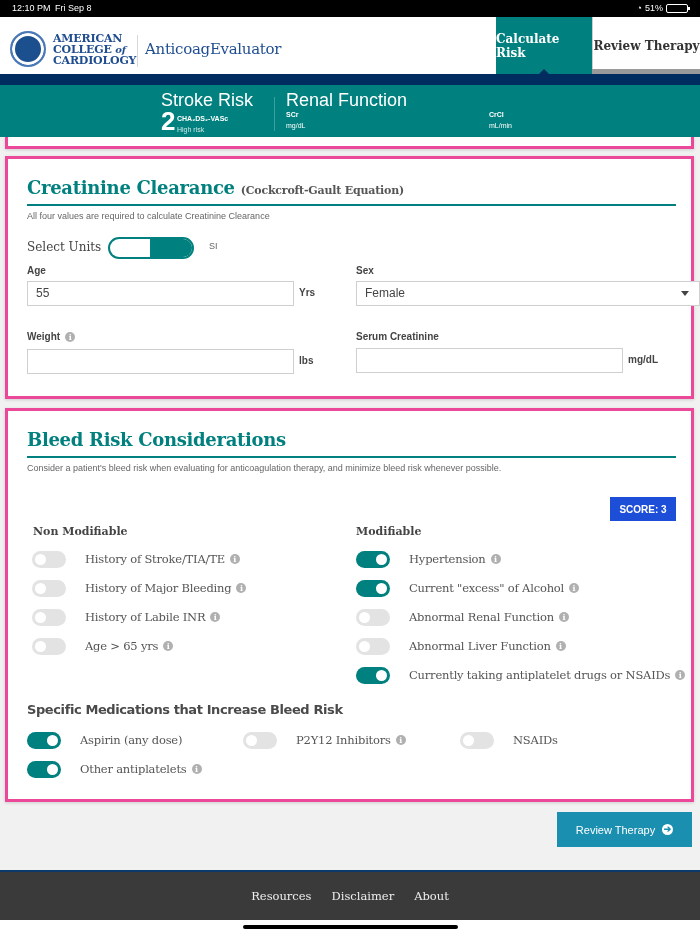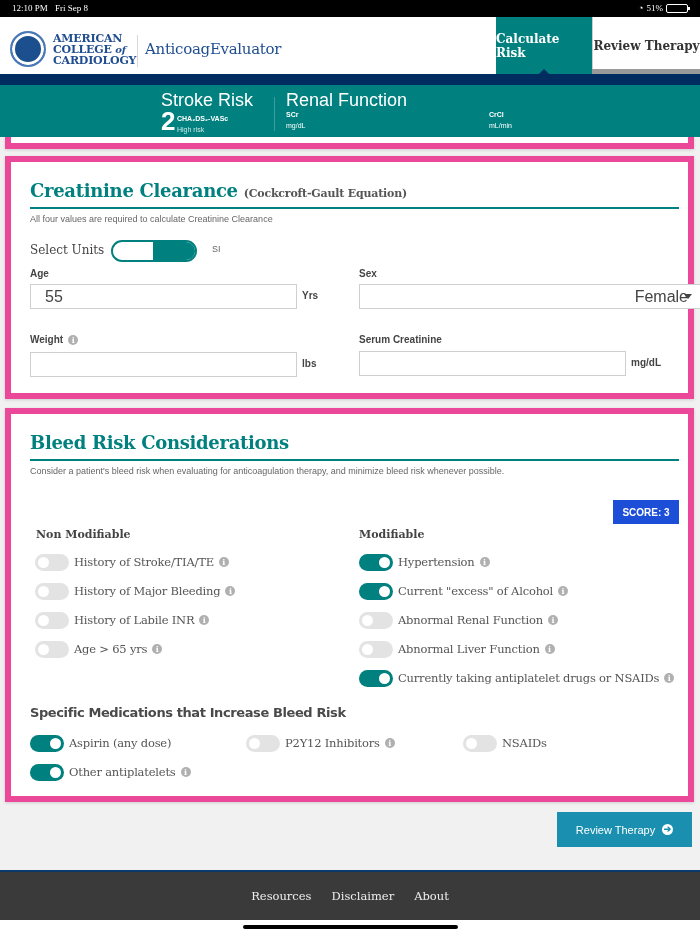"12:10 PM" .statusbar { font-family: Liberation Serif, serif -> Liberation Sans, sans-serif }
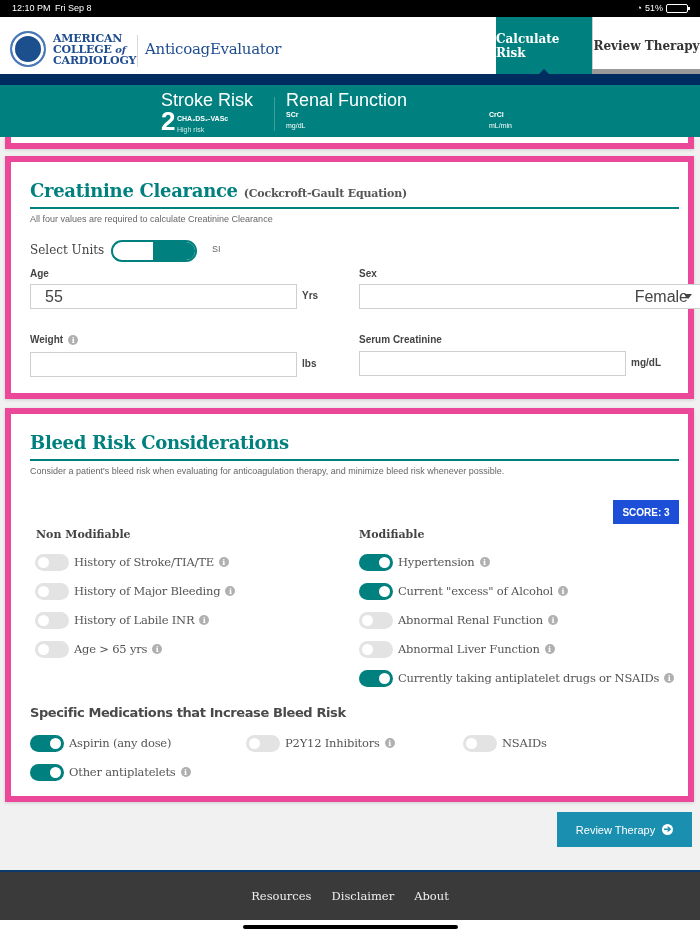"Creatinine Clearance (Cockcroft-Gault" .card { border: 6px solid #ec4899 -> 3px solid #ec4899 }
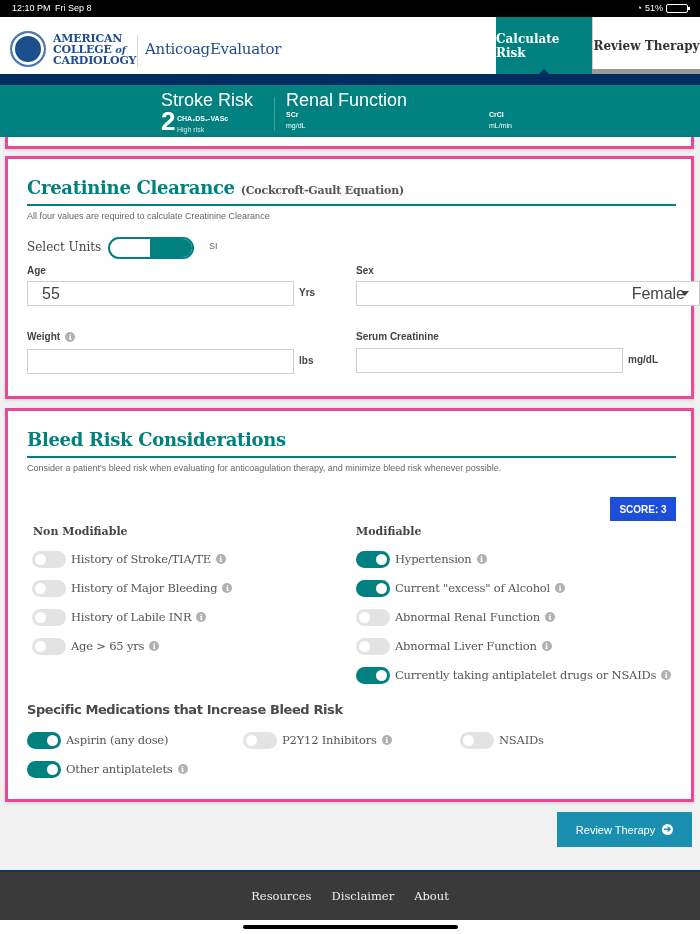"55" .input { font-size: 16px -> 12px; padding: 0 14px -> 0 8px }
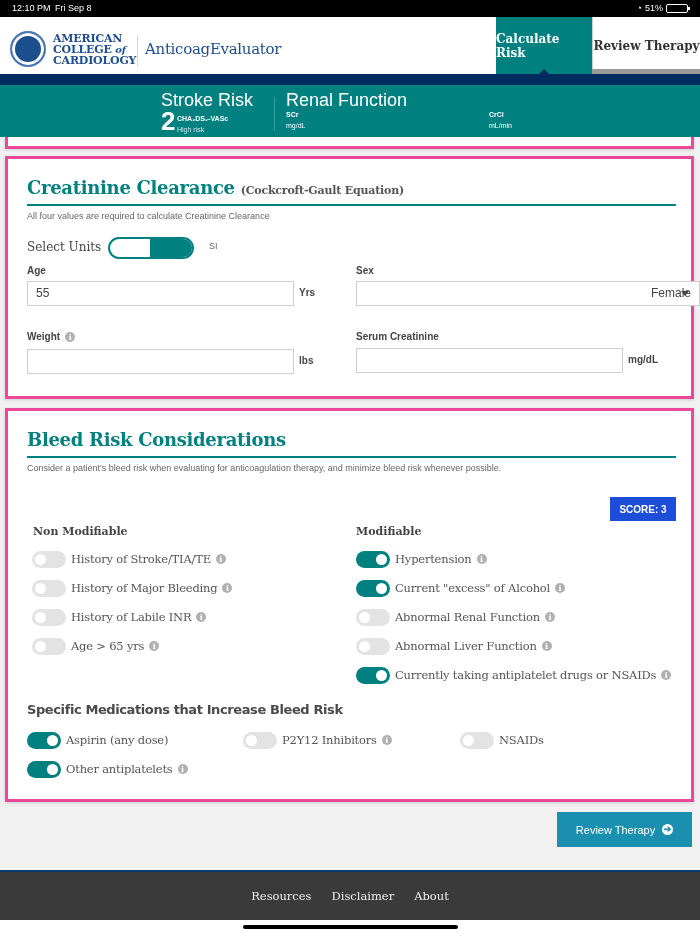"Female" div.input { text-align: right -> none }
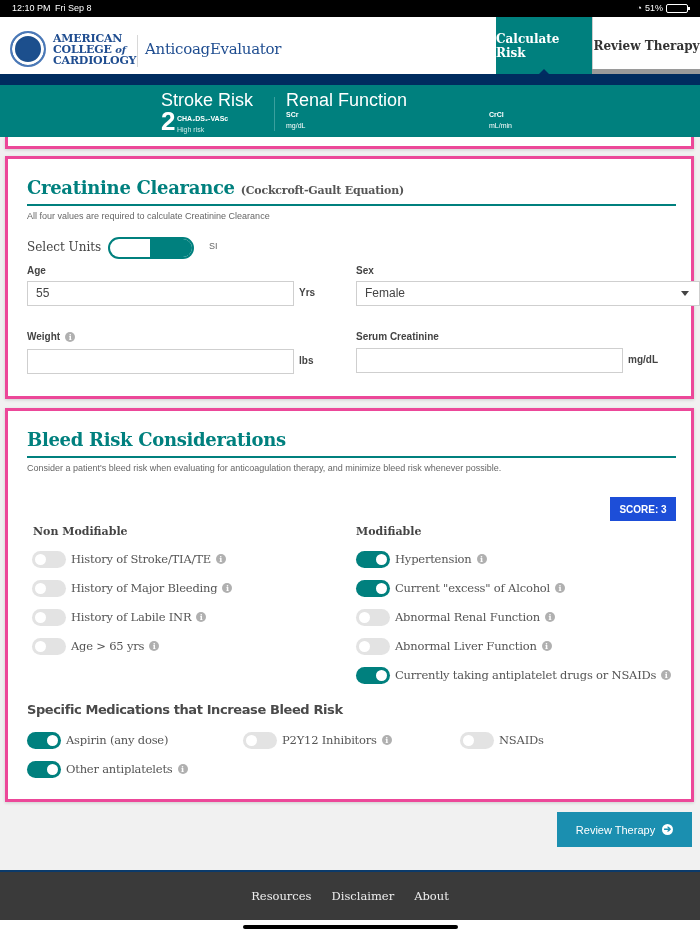"History of Stroke/TIA/TE" .toggle-row .lbl { margin-left: 5px -> 19px }
